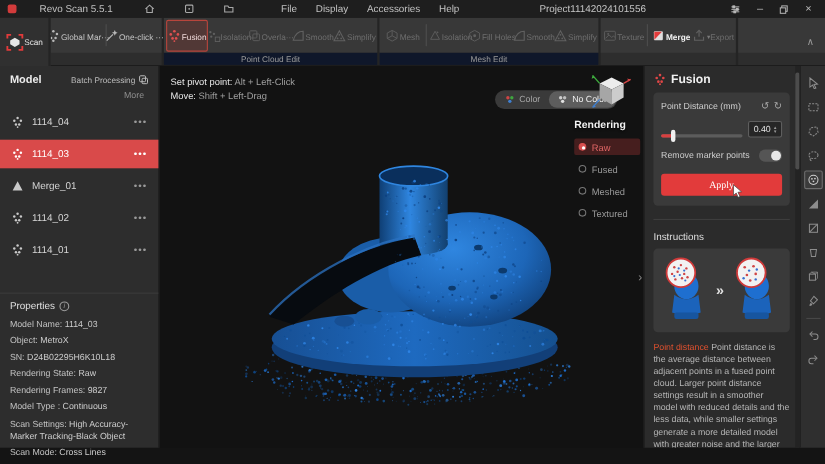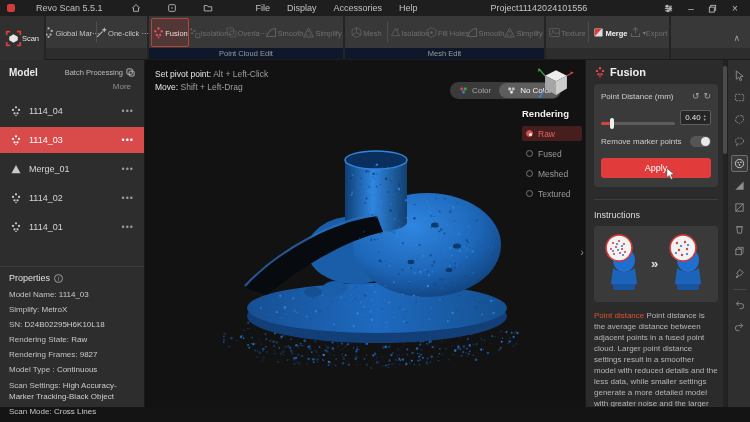"Apply" .apply { font-family: Liberation Sans, sans-serif -> Liberation Serif, serif }
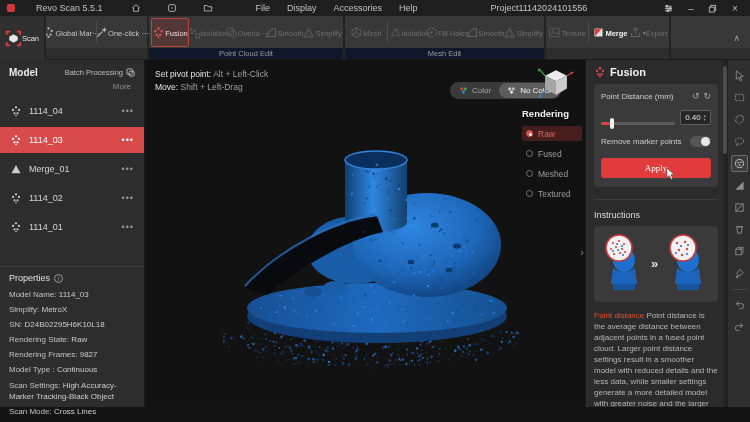"Simplify:" span.pk { text: Simplify -> Object }
